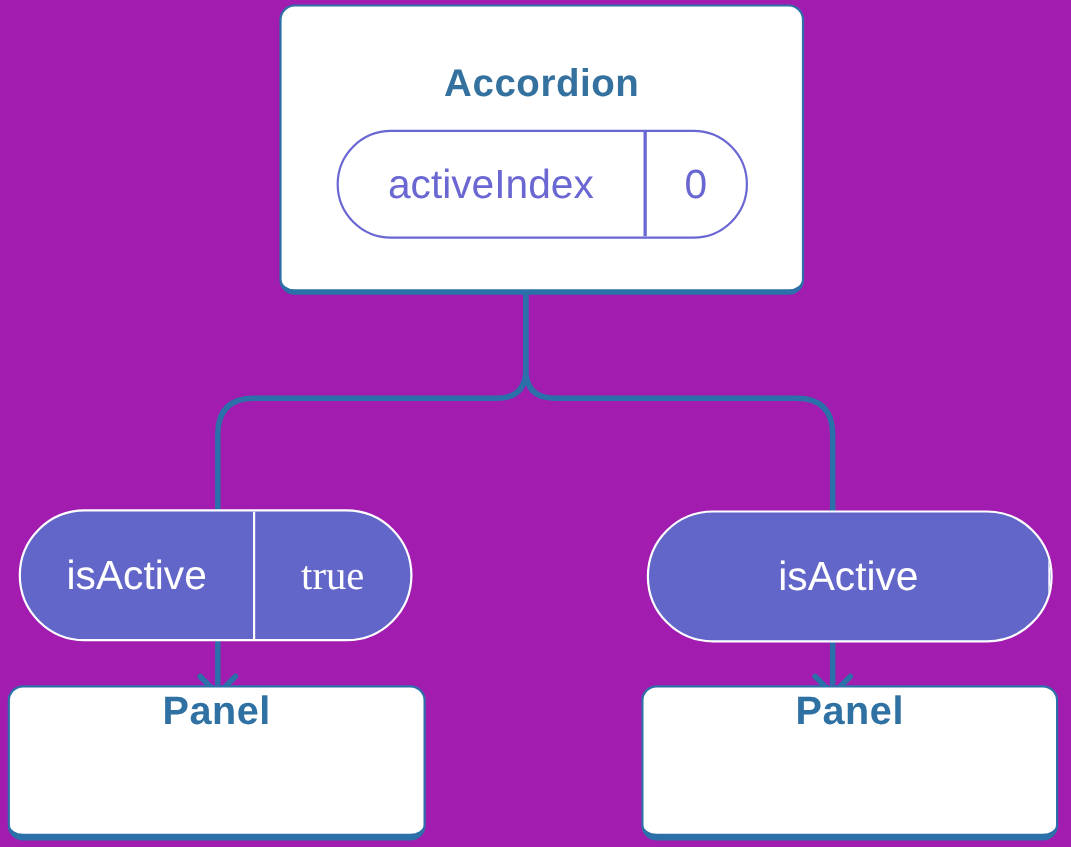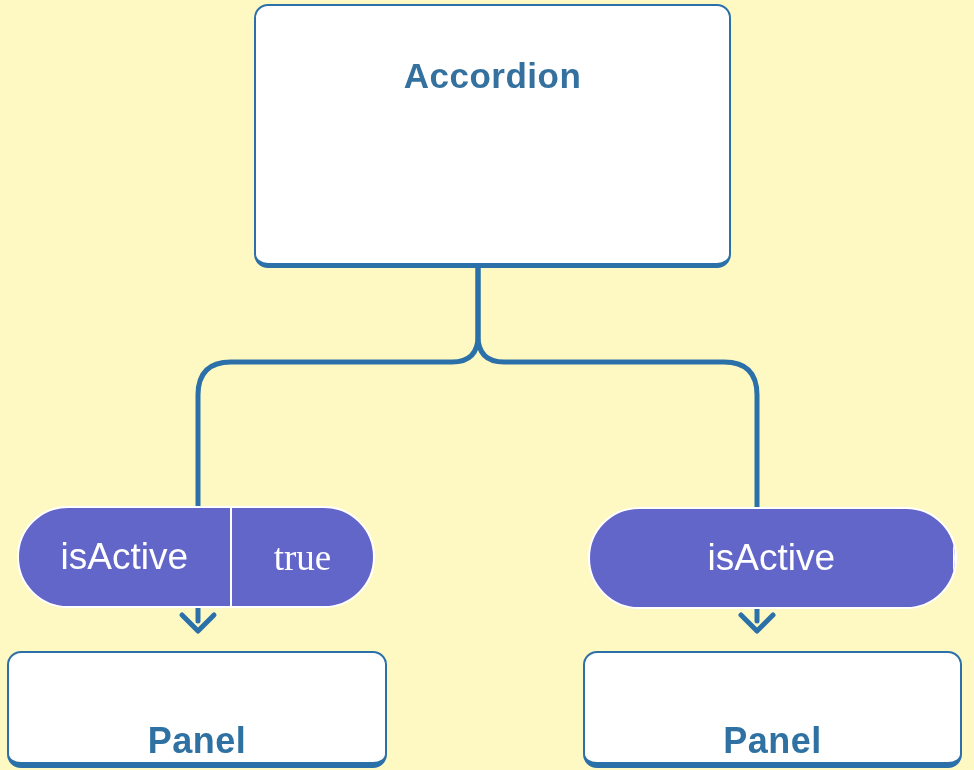"Accordion" .canvas { background: #fef9c3 -> #a21caf }
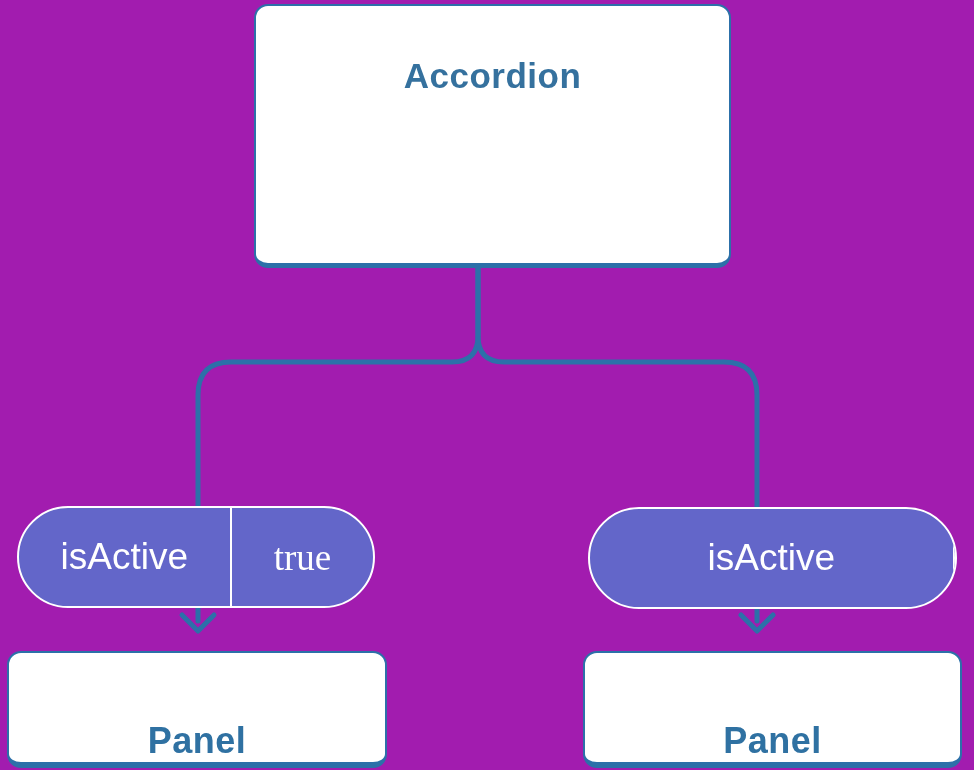"activeIndex" div.state-pill { html: none -> <div> <div>activeIndex</div> <div></div> <div>0</div> </div> }
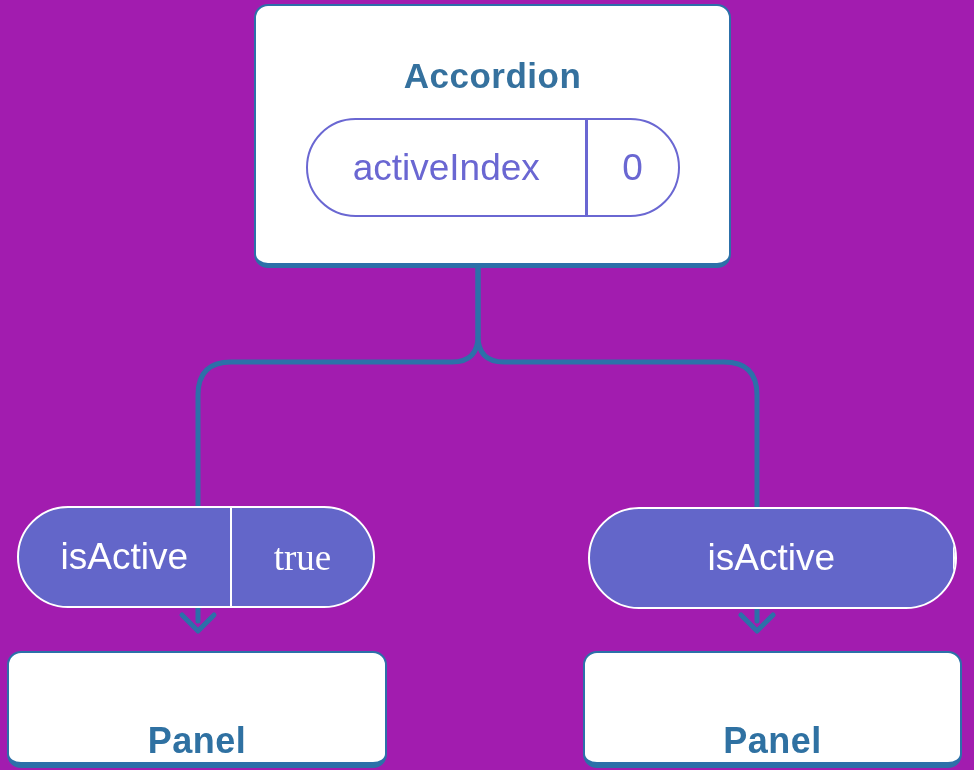"isActive" .prop-pill { height: 102px -> 120px; margin-top: 43px -> none }
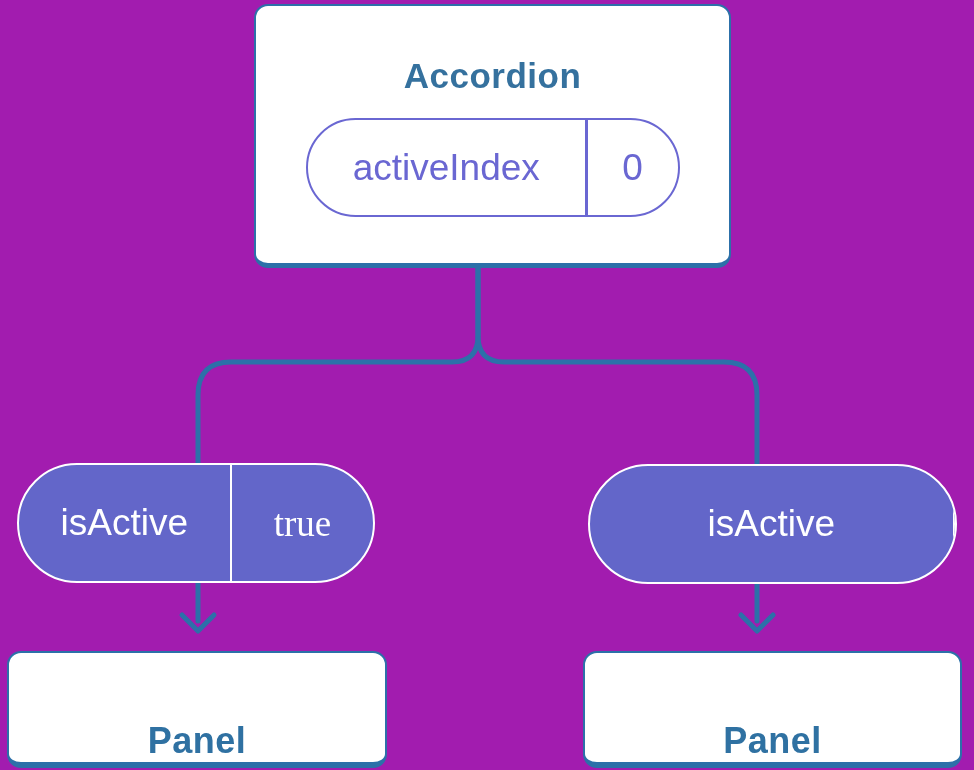"Panel" .panel-card { align-items: flex-end -> flex-start; height: 117px -> 141px; top: 651px -> 623px }
